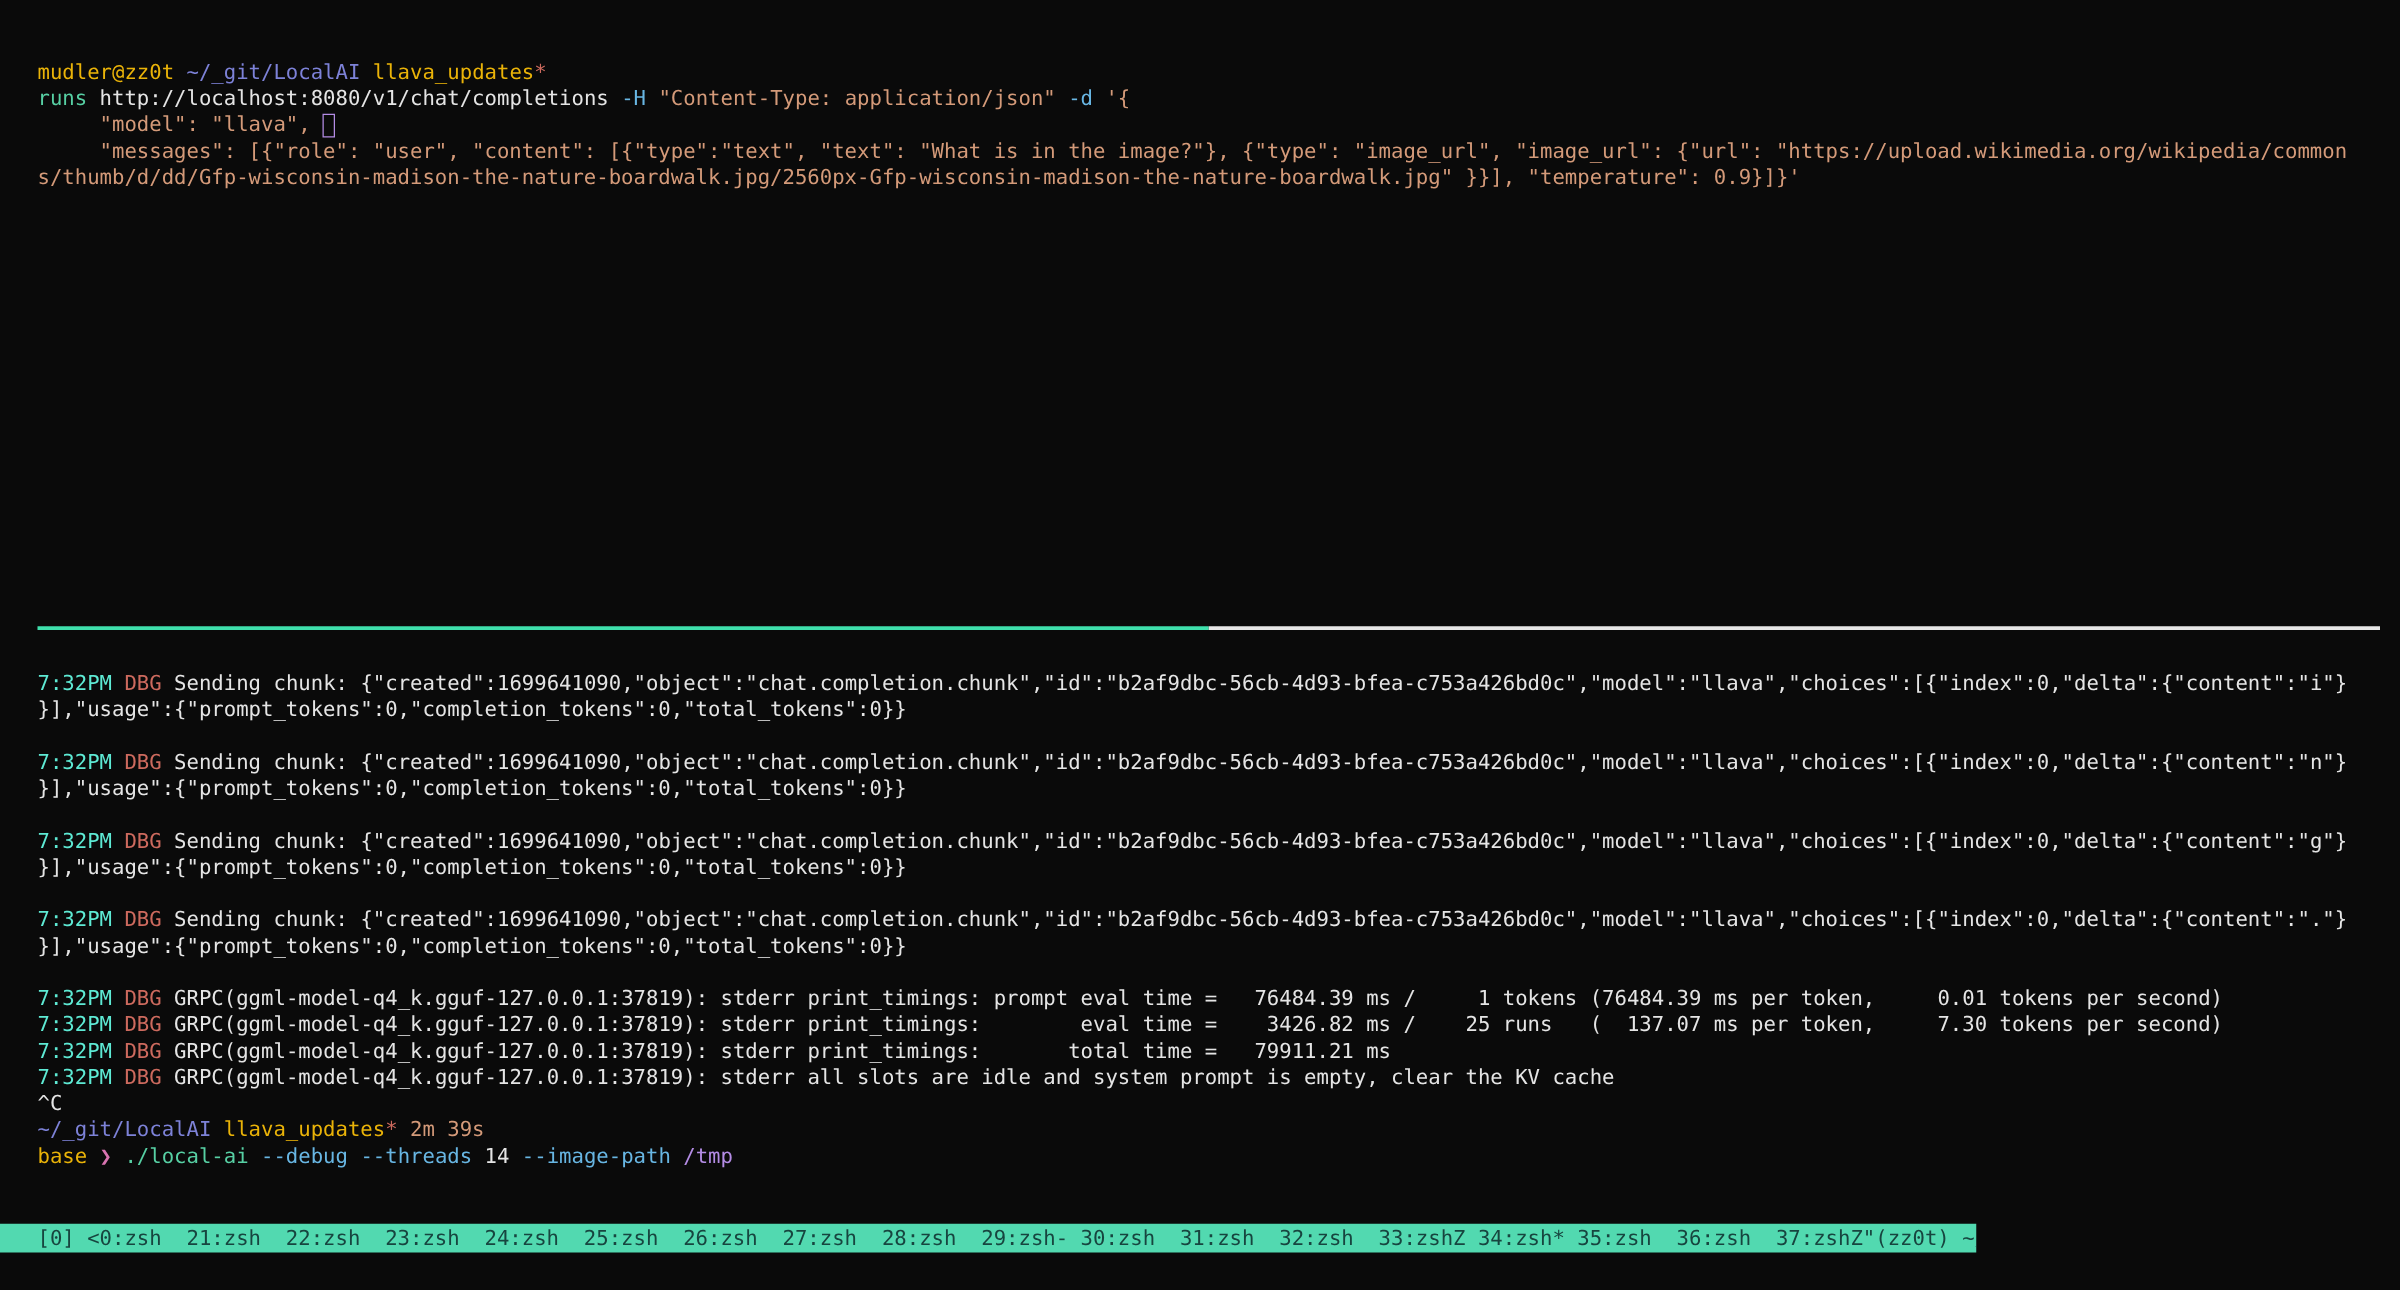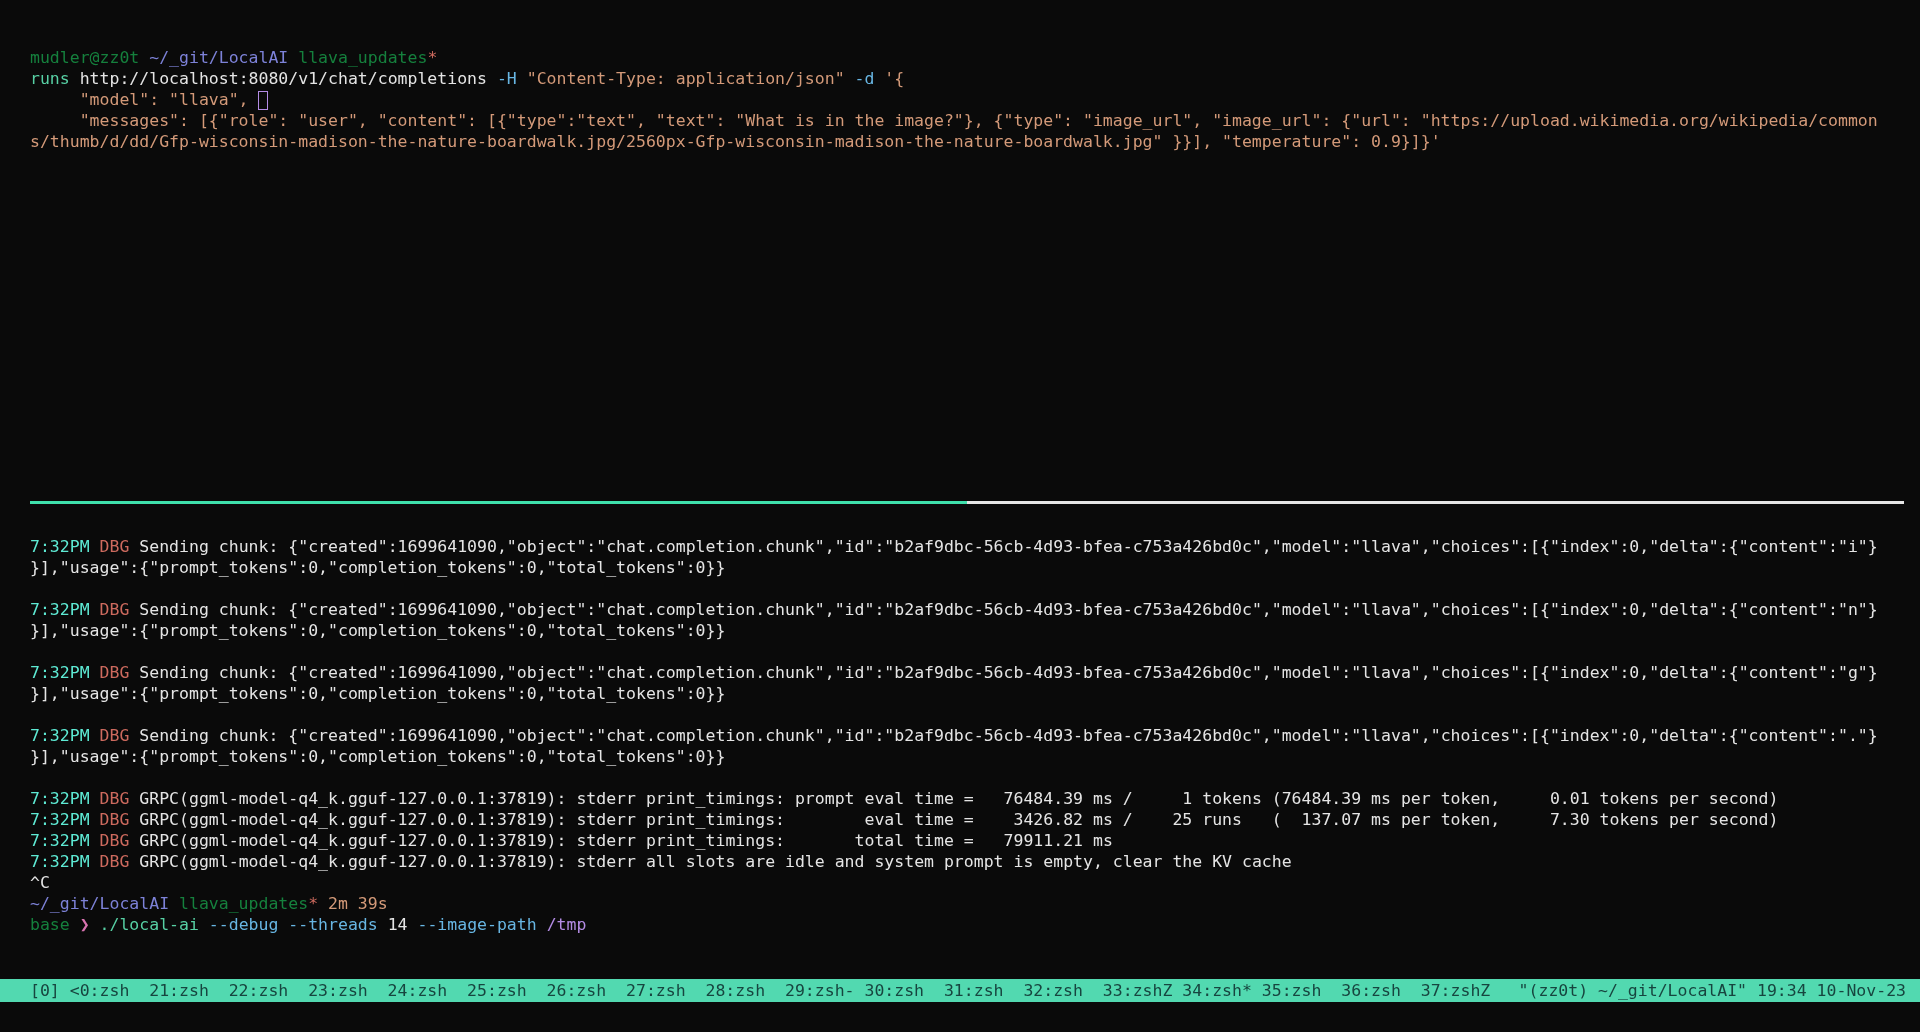"mudler@zz0t" .c-gray { color: #15803d -> #eab308 }
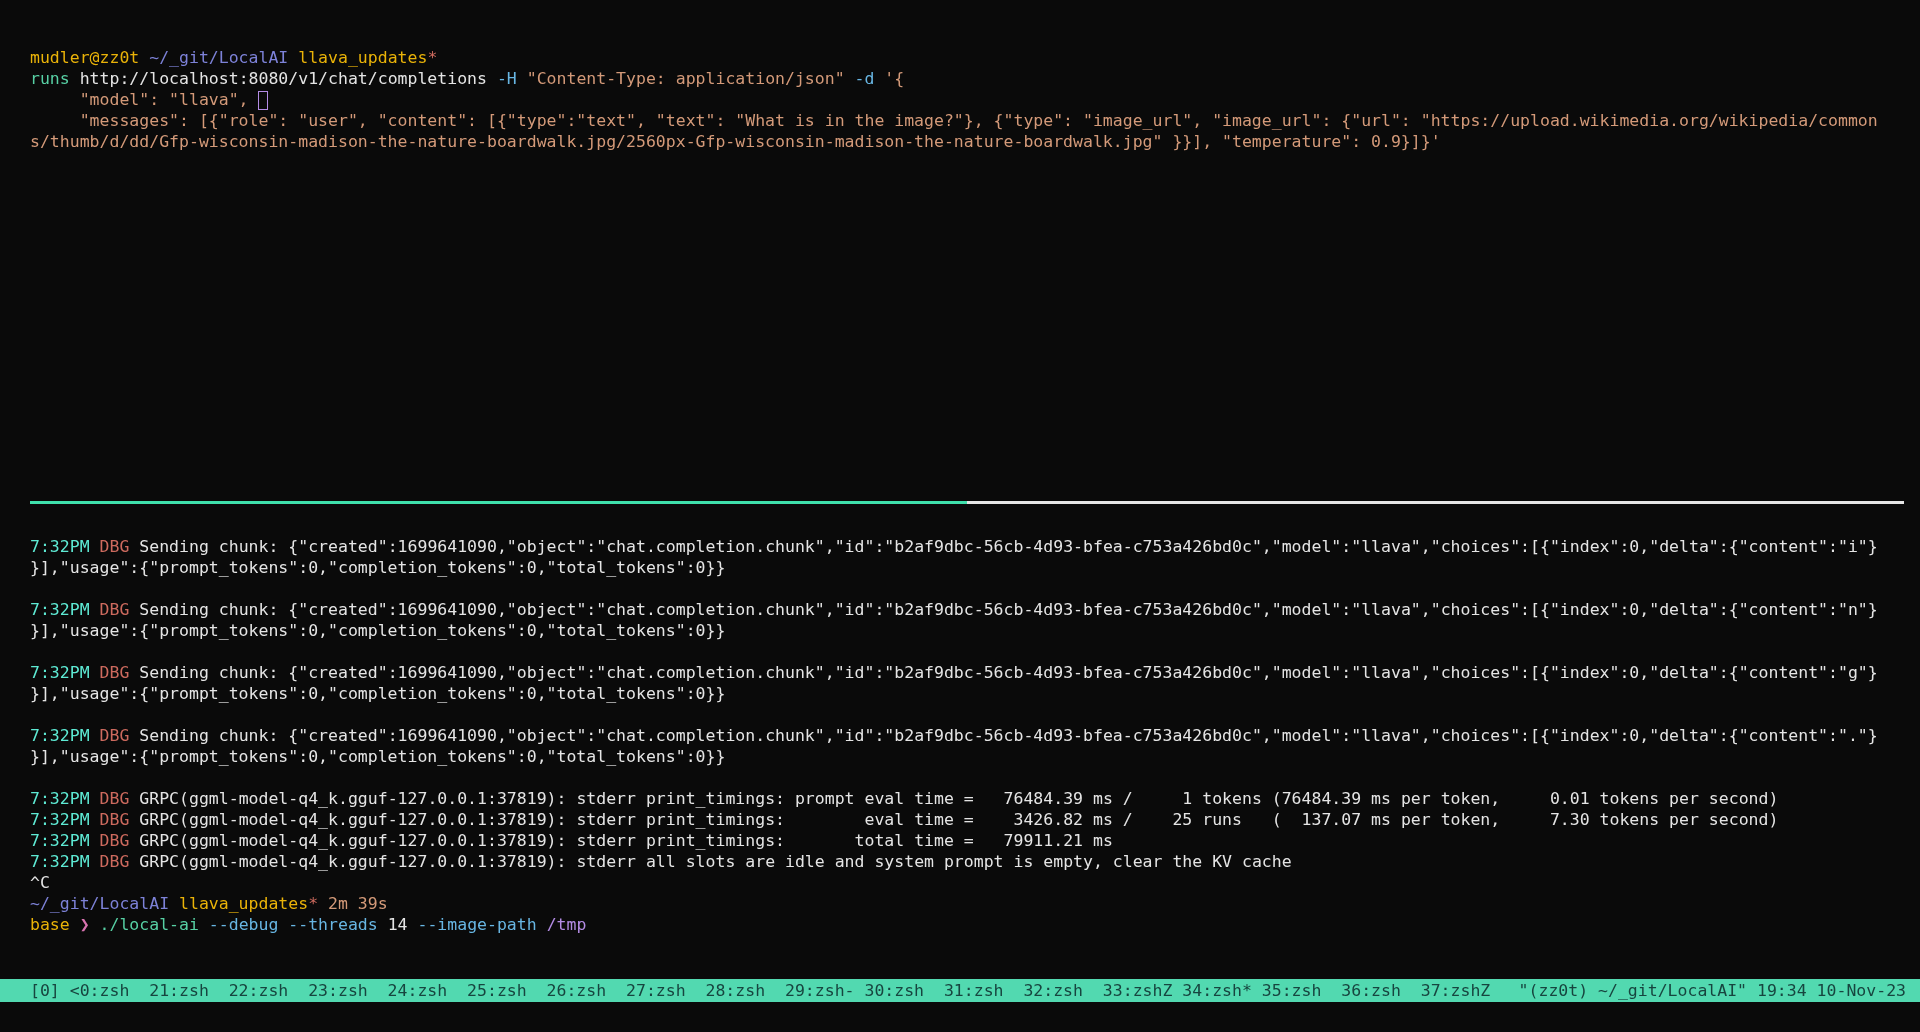"[0] <0:zsh 21:zsh 22:zsh 23:zsh" .status-bar { width: 1920px -> 1581px }
